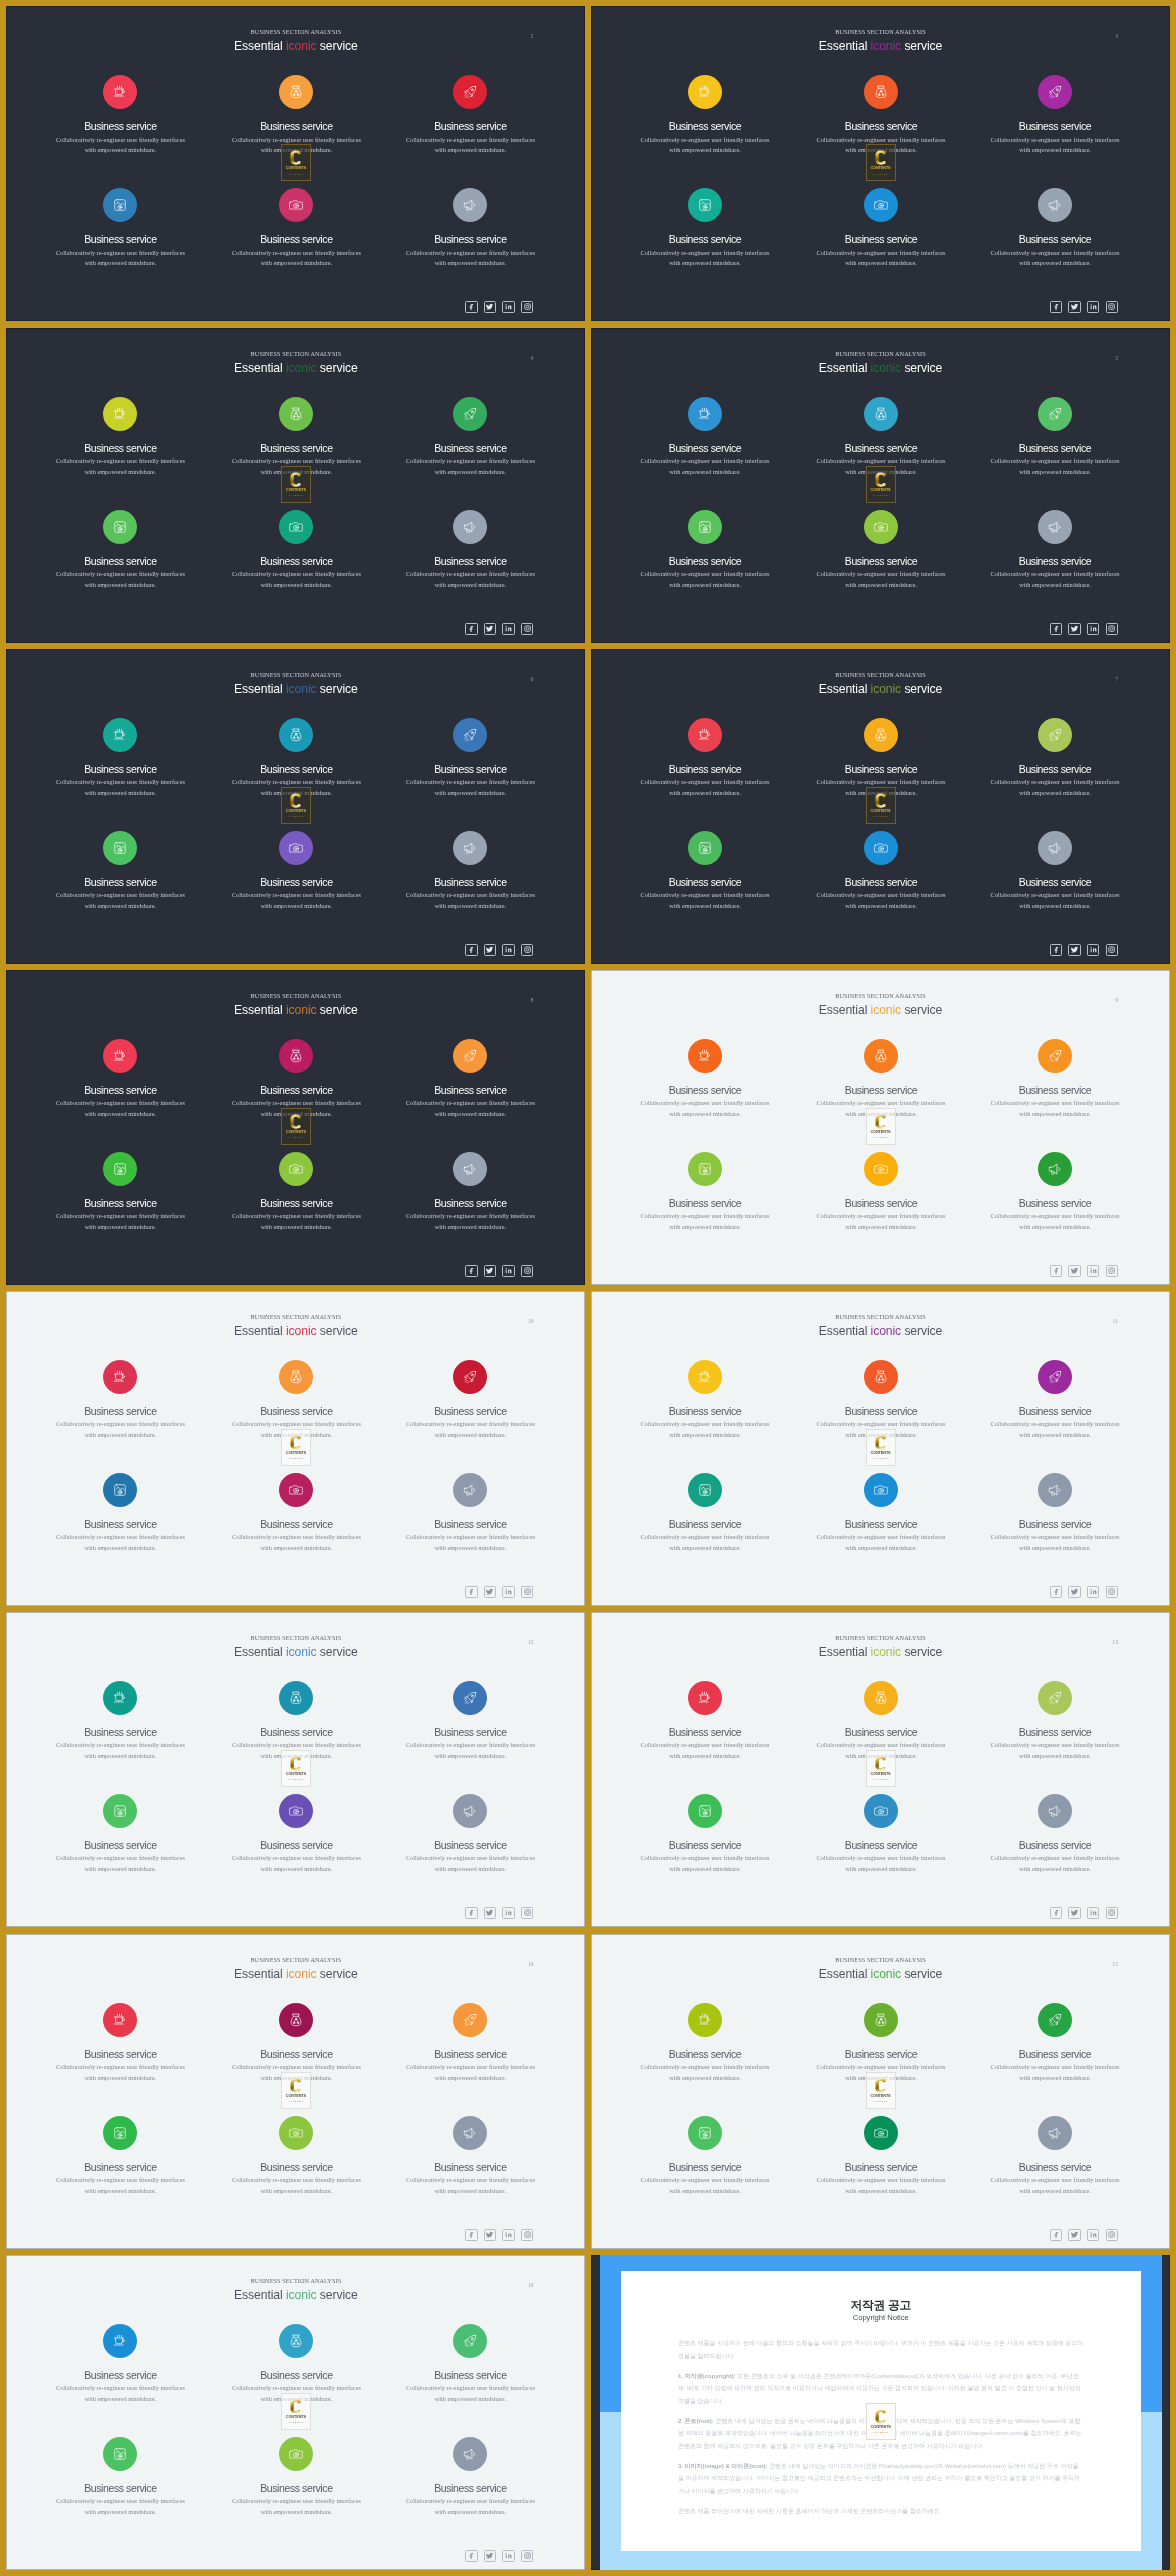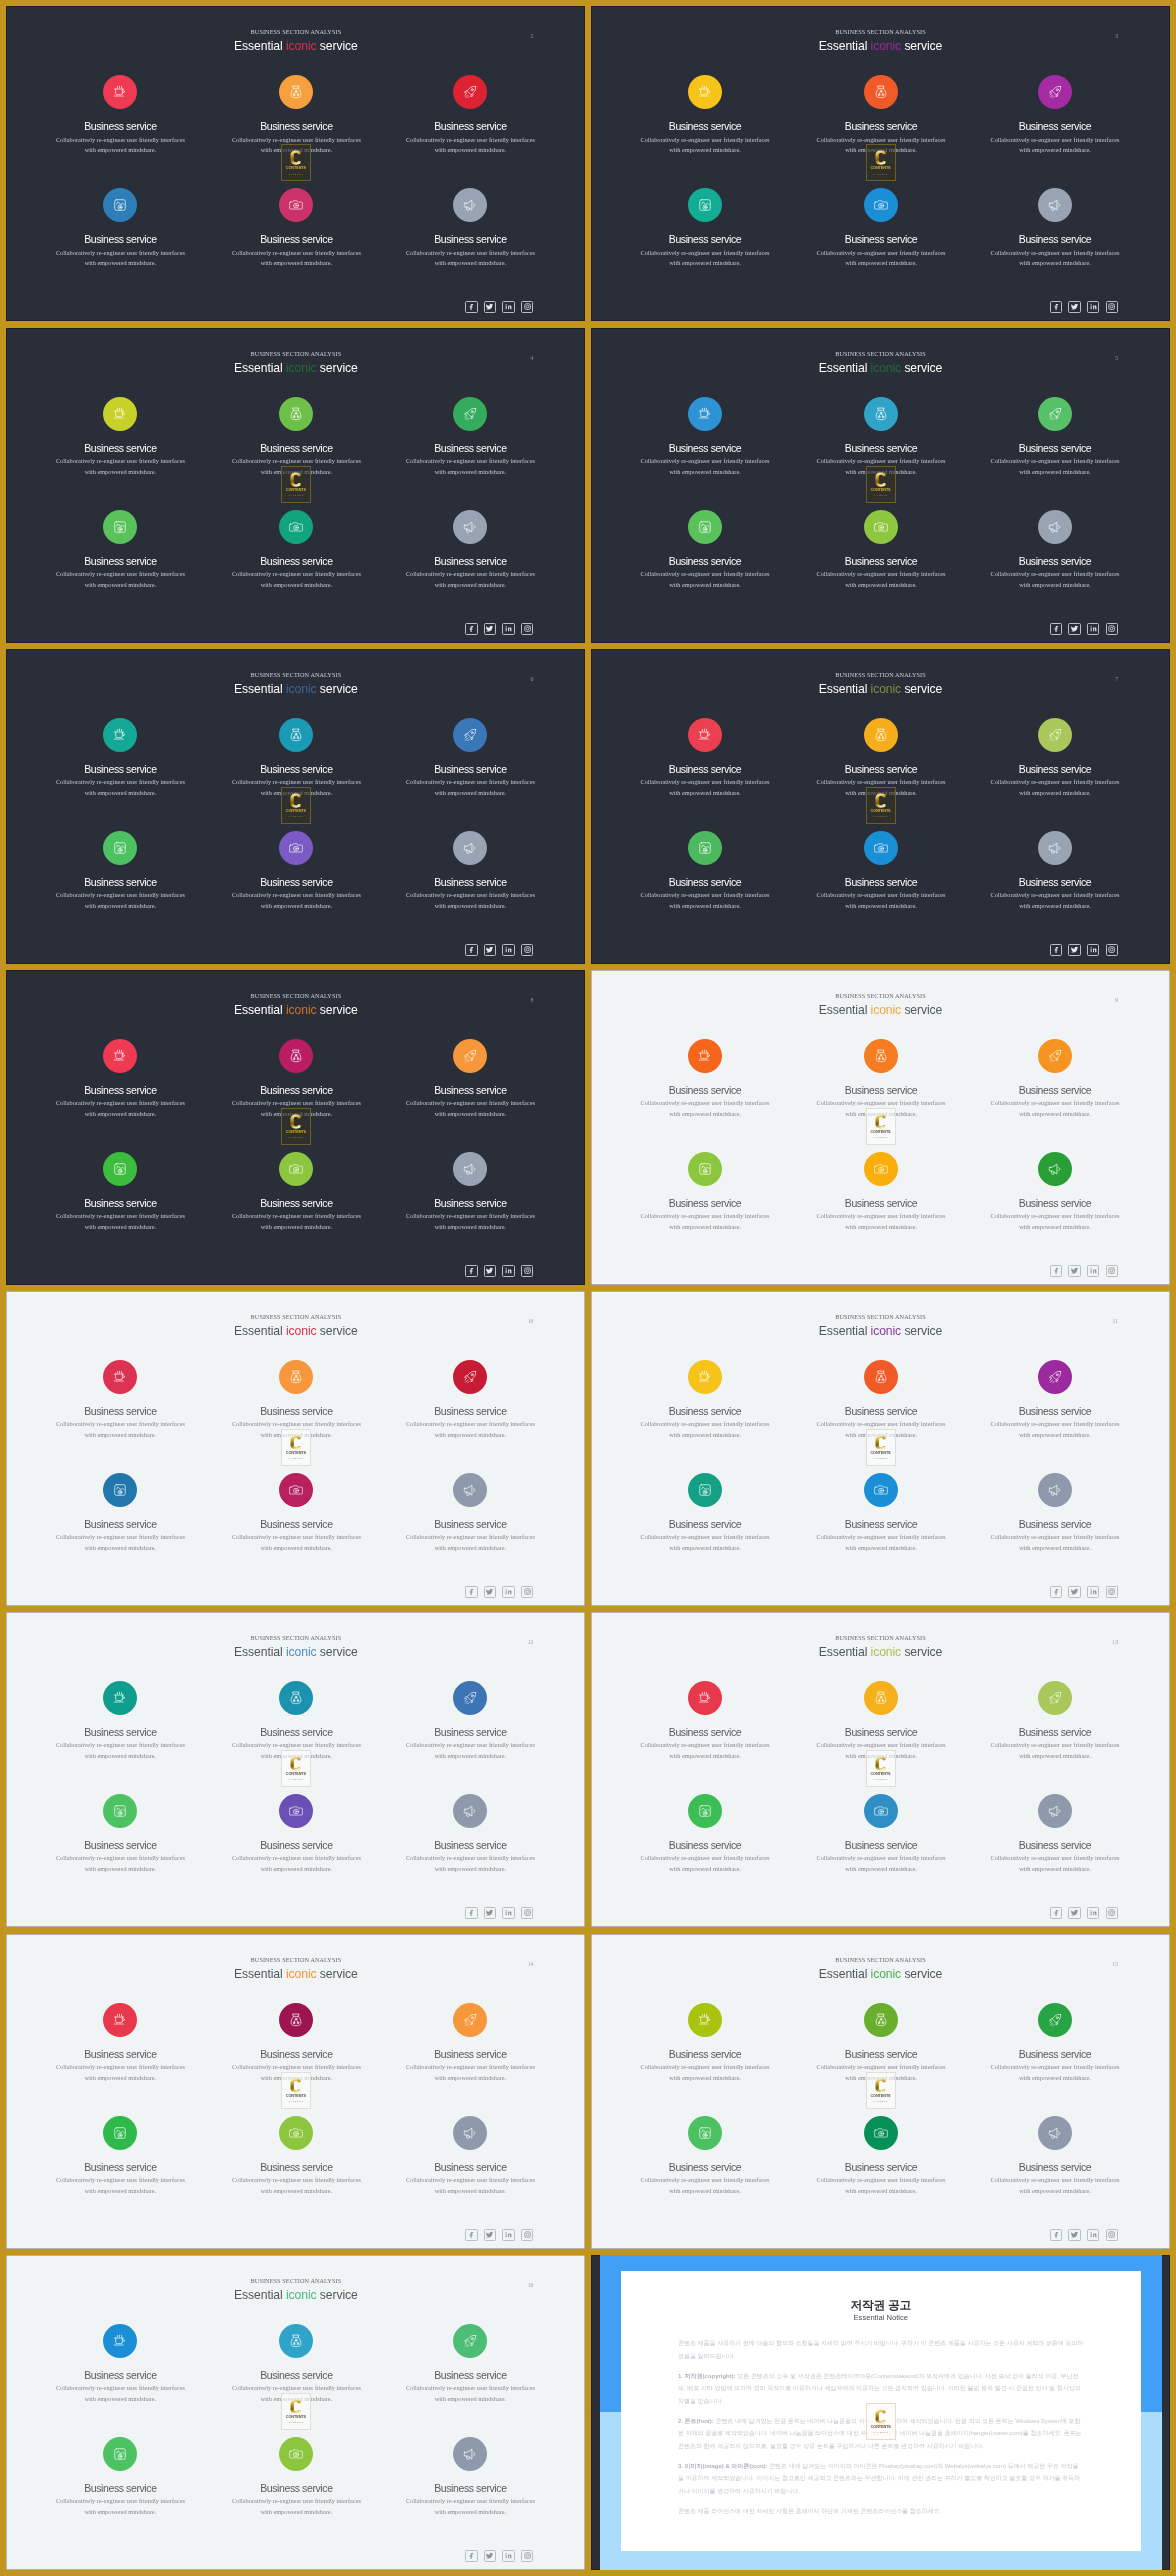"Essential Notice" div.cp-sub { text: Essential -> Copyright }
